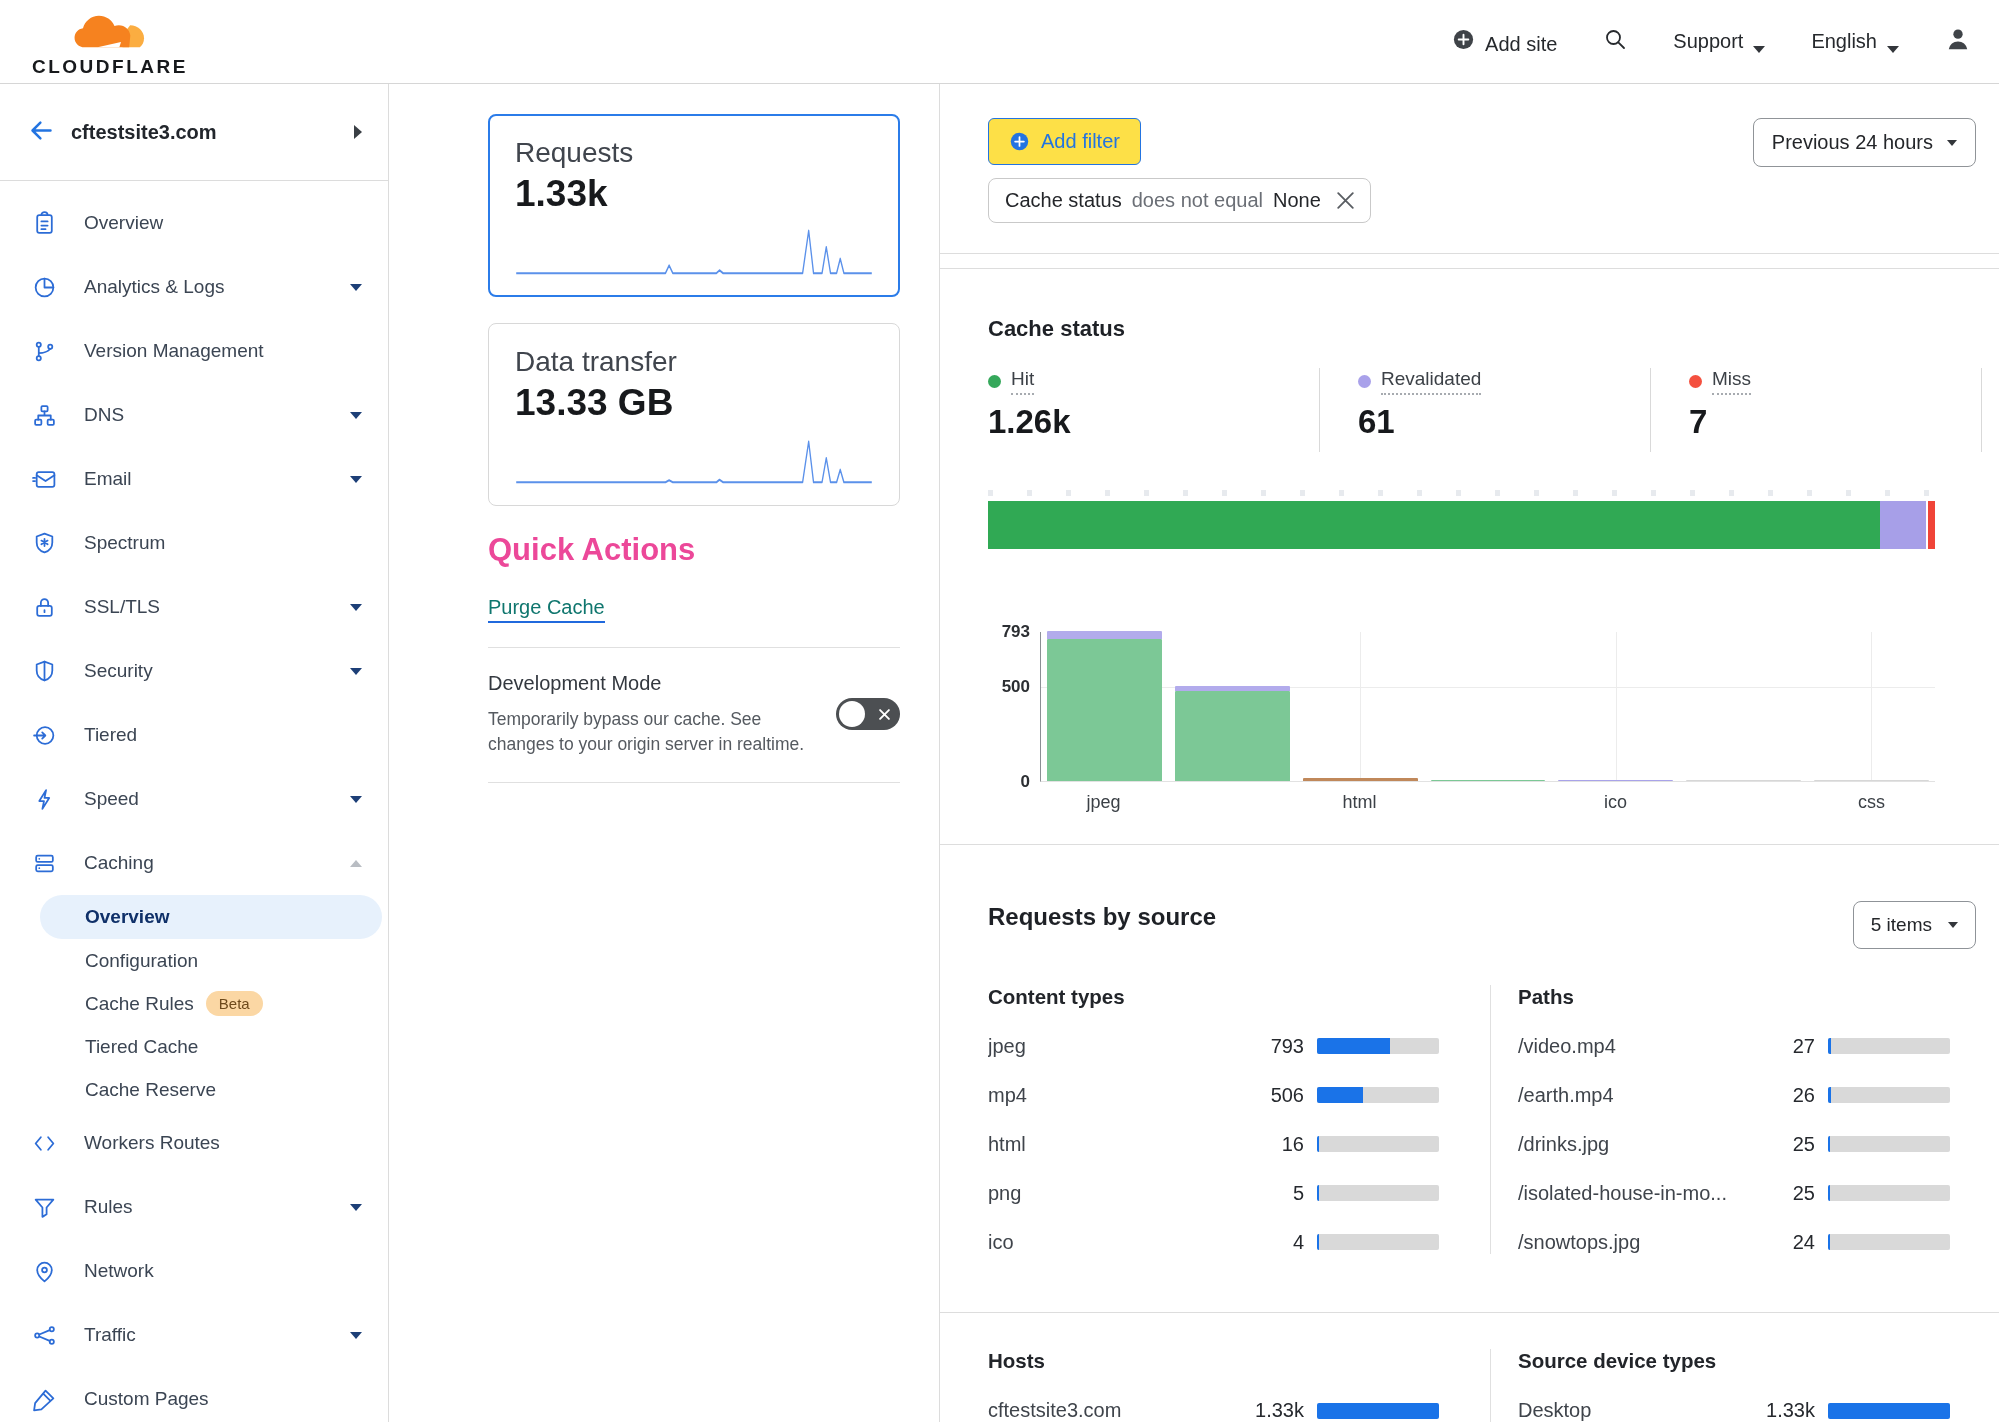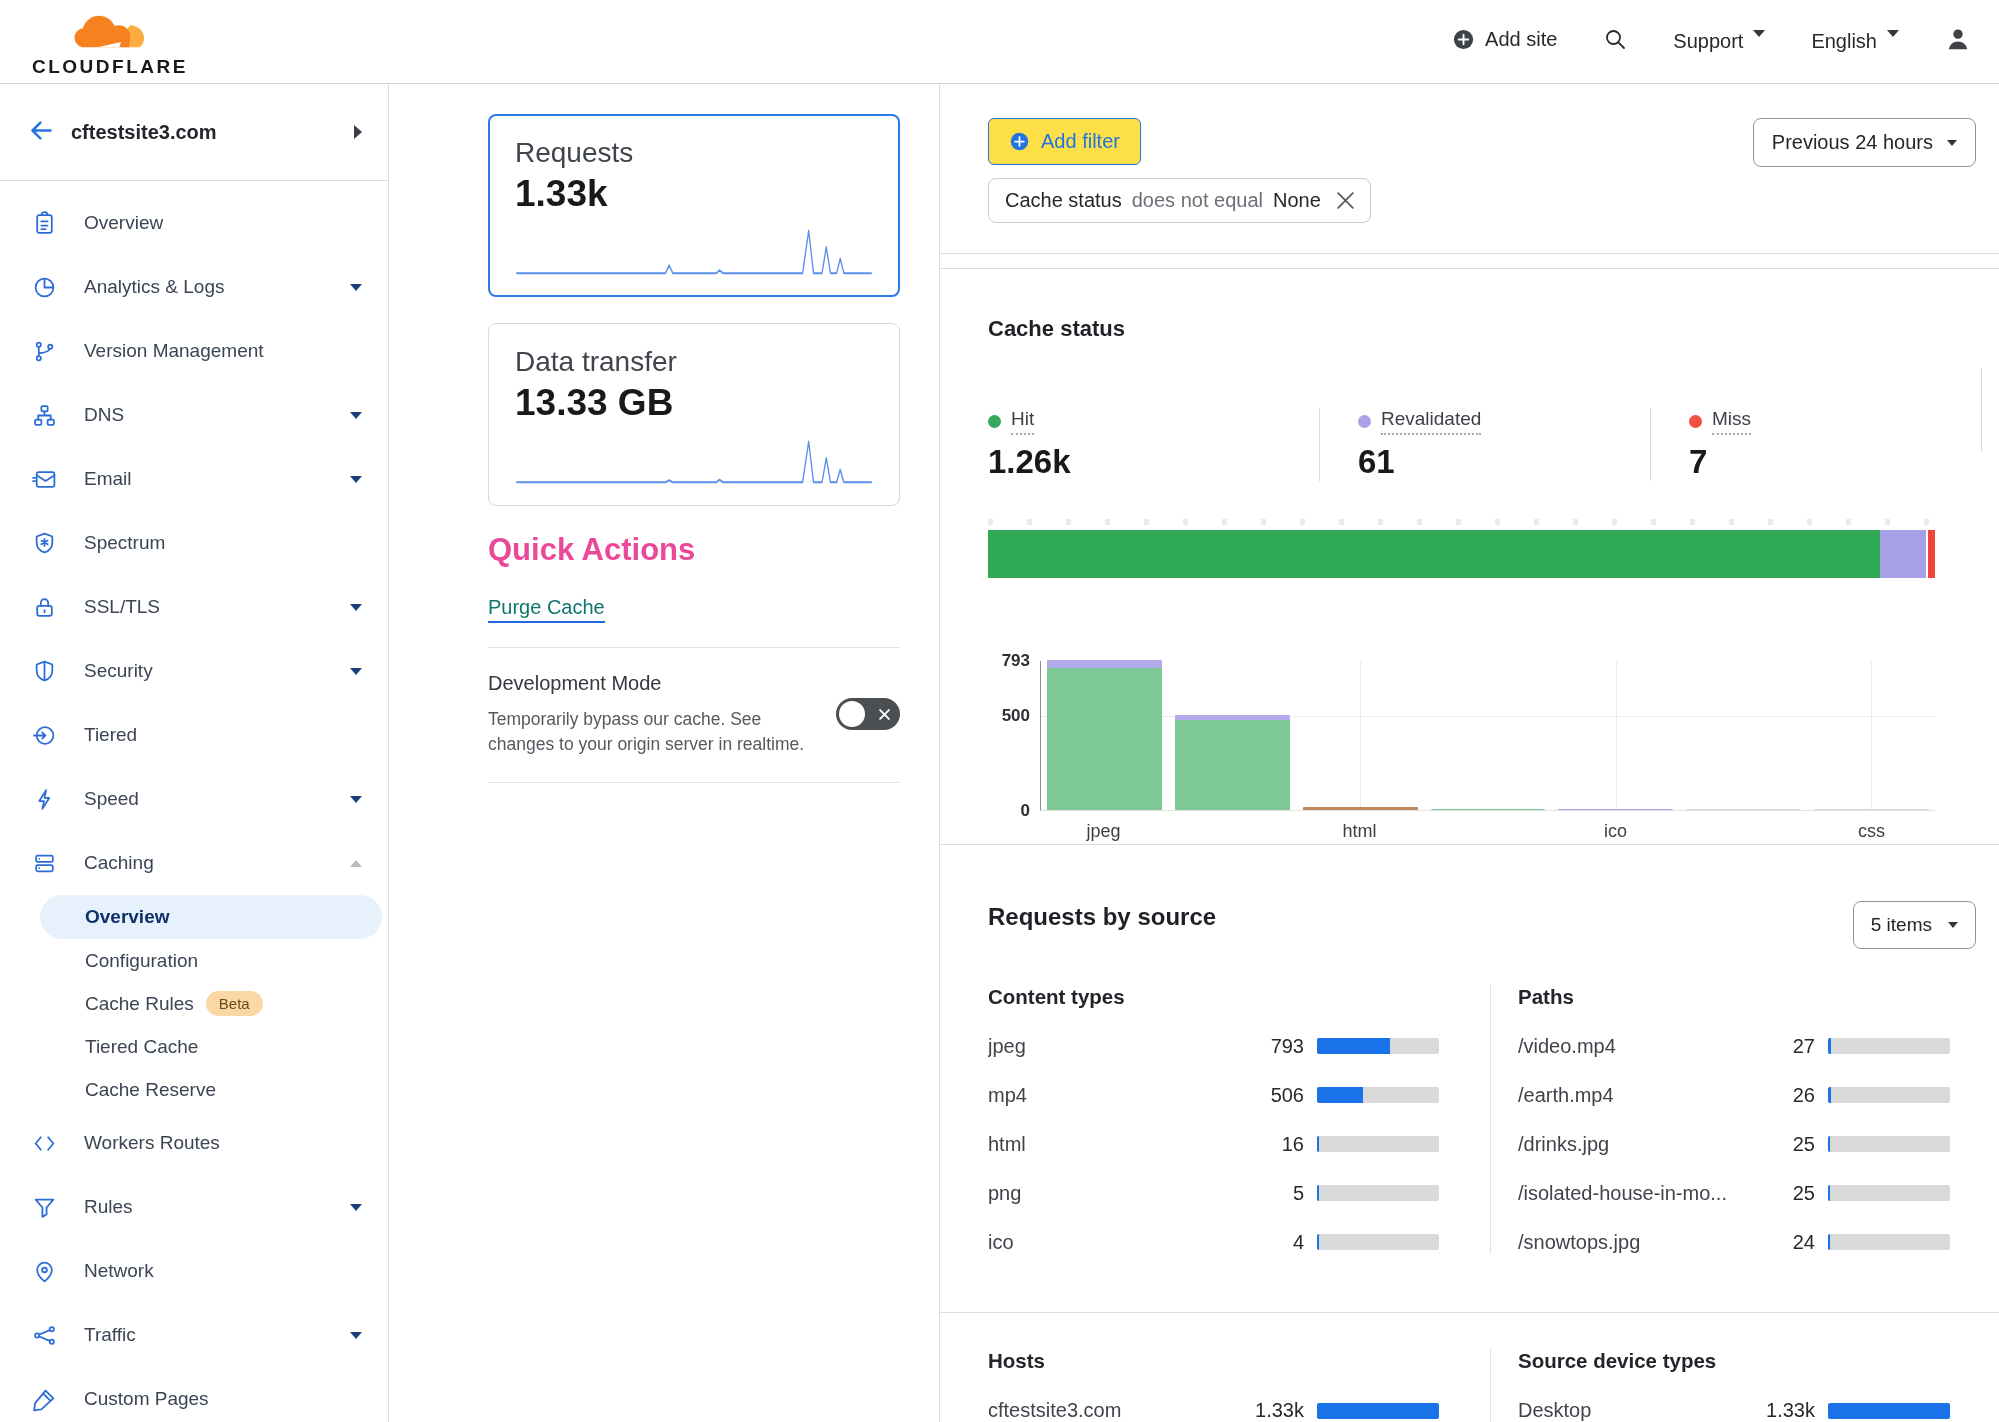"Add site" .tb-item { align-items: flex-start -> flex-end }
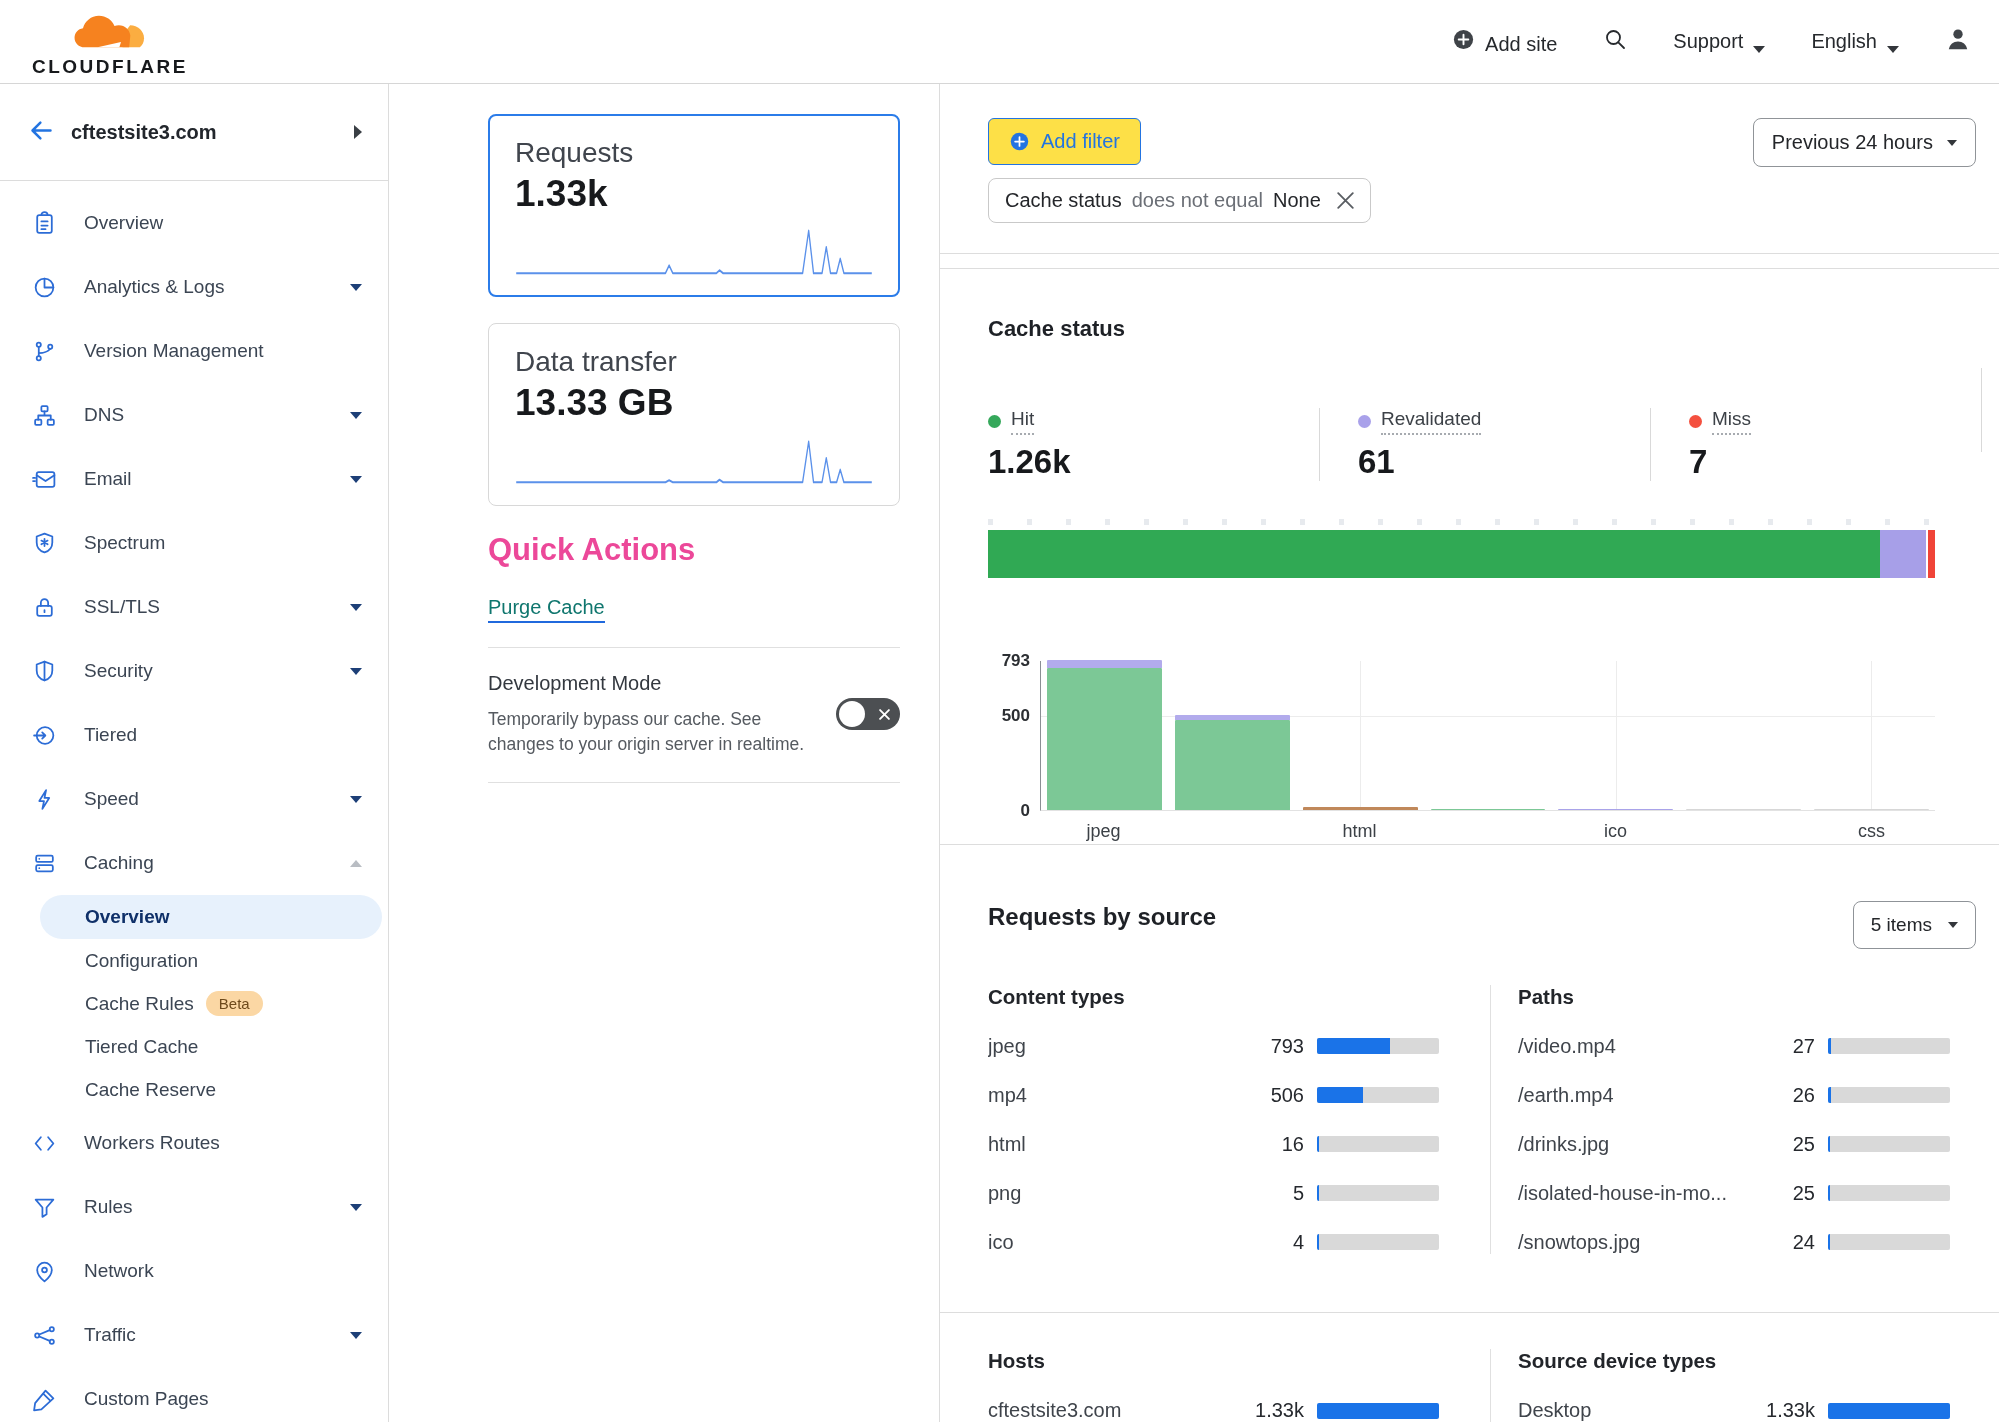"Hit" .stat { margin-top: 40px -> none }
